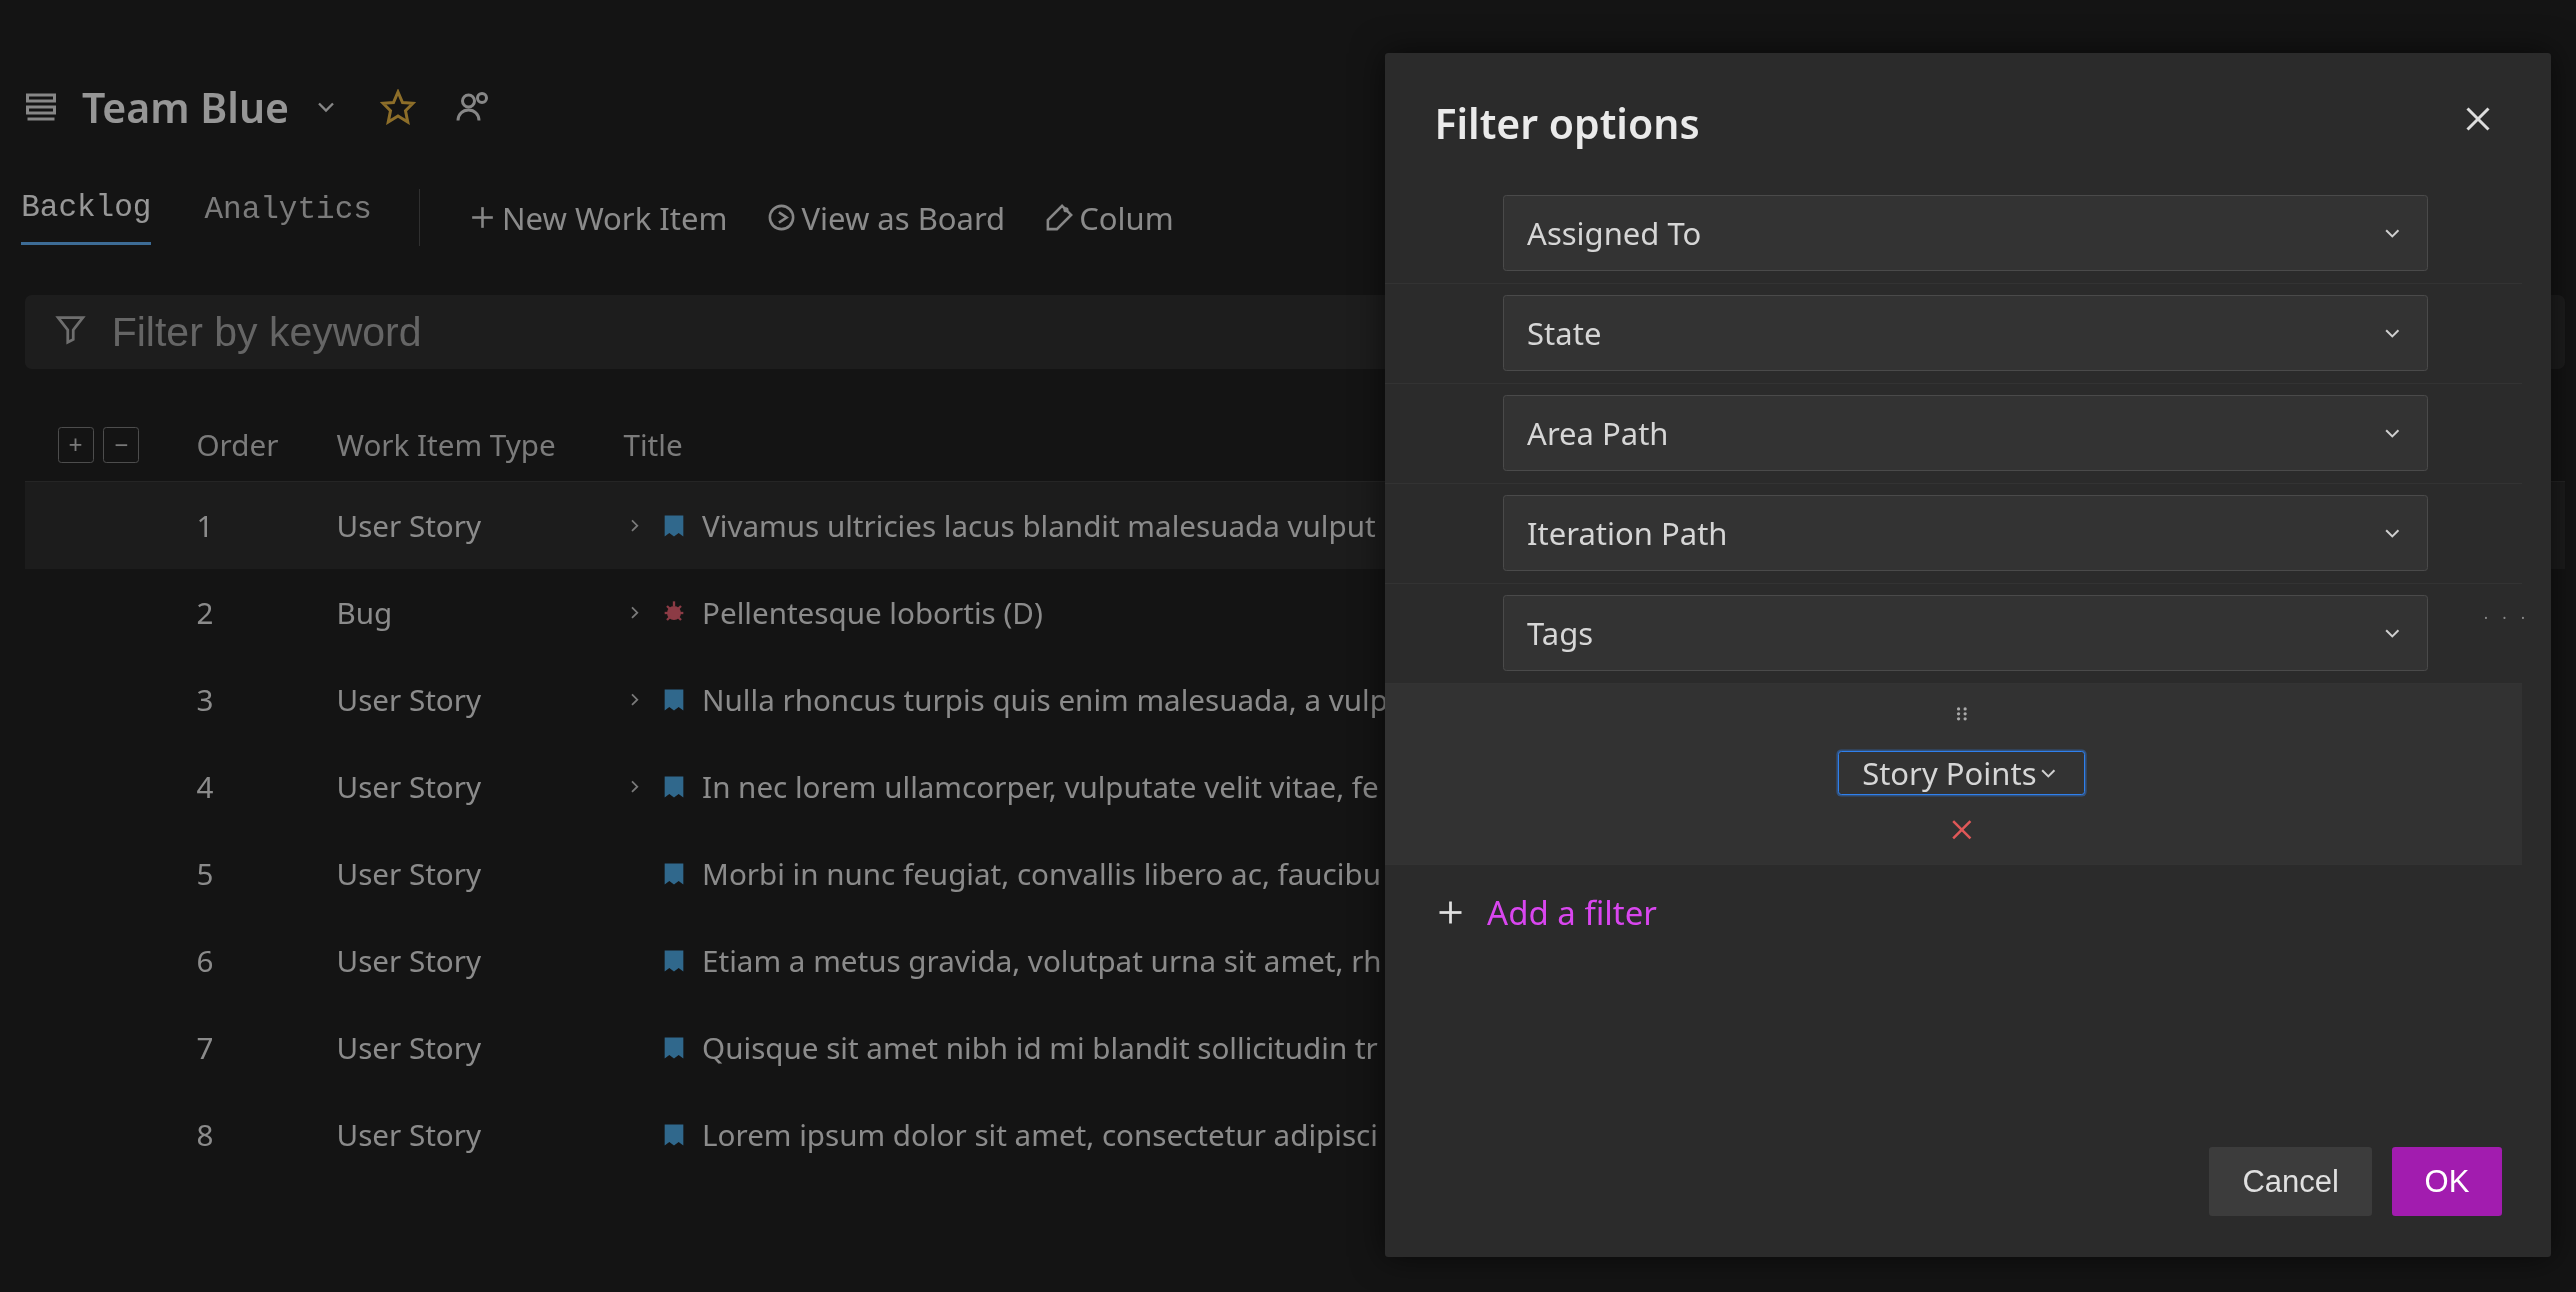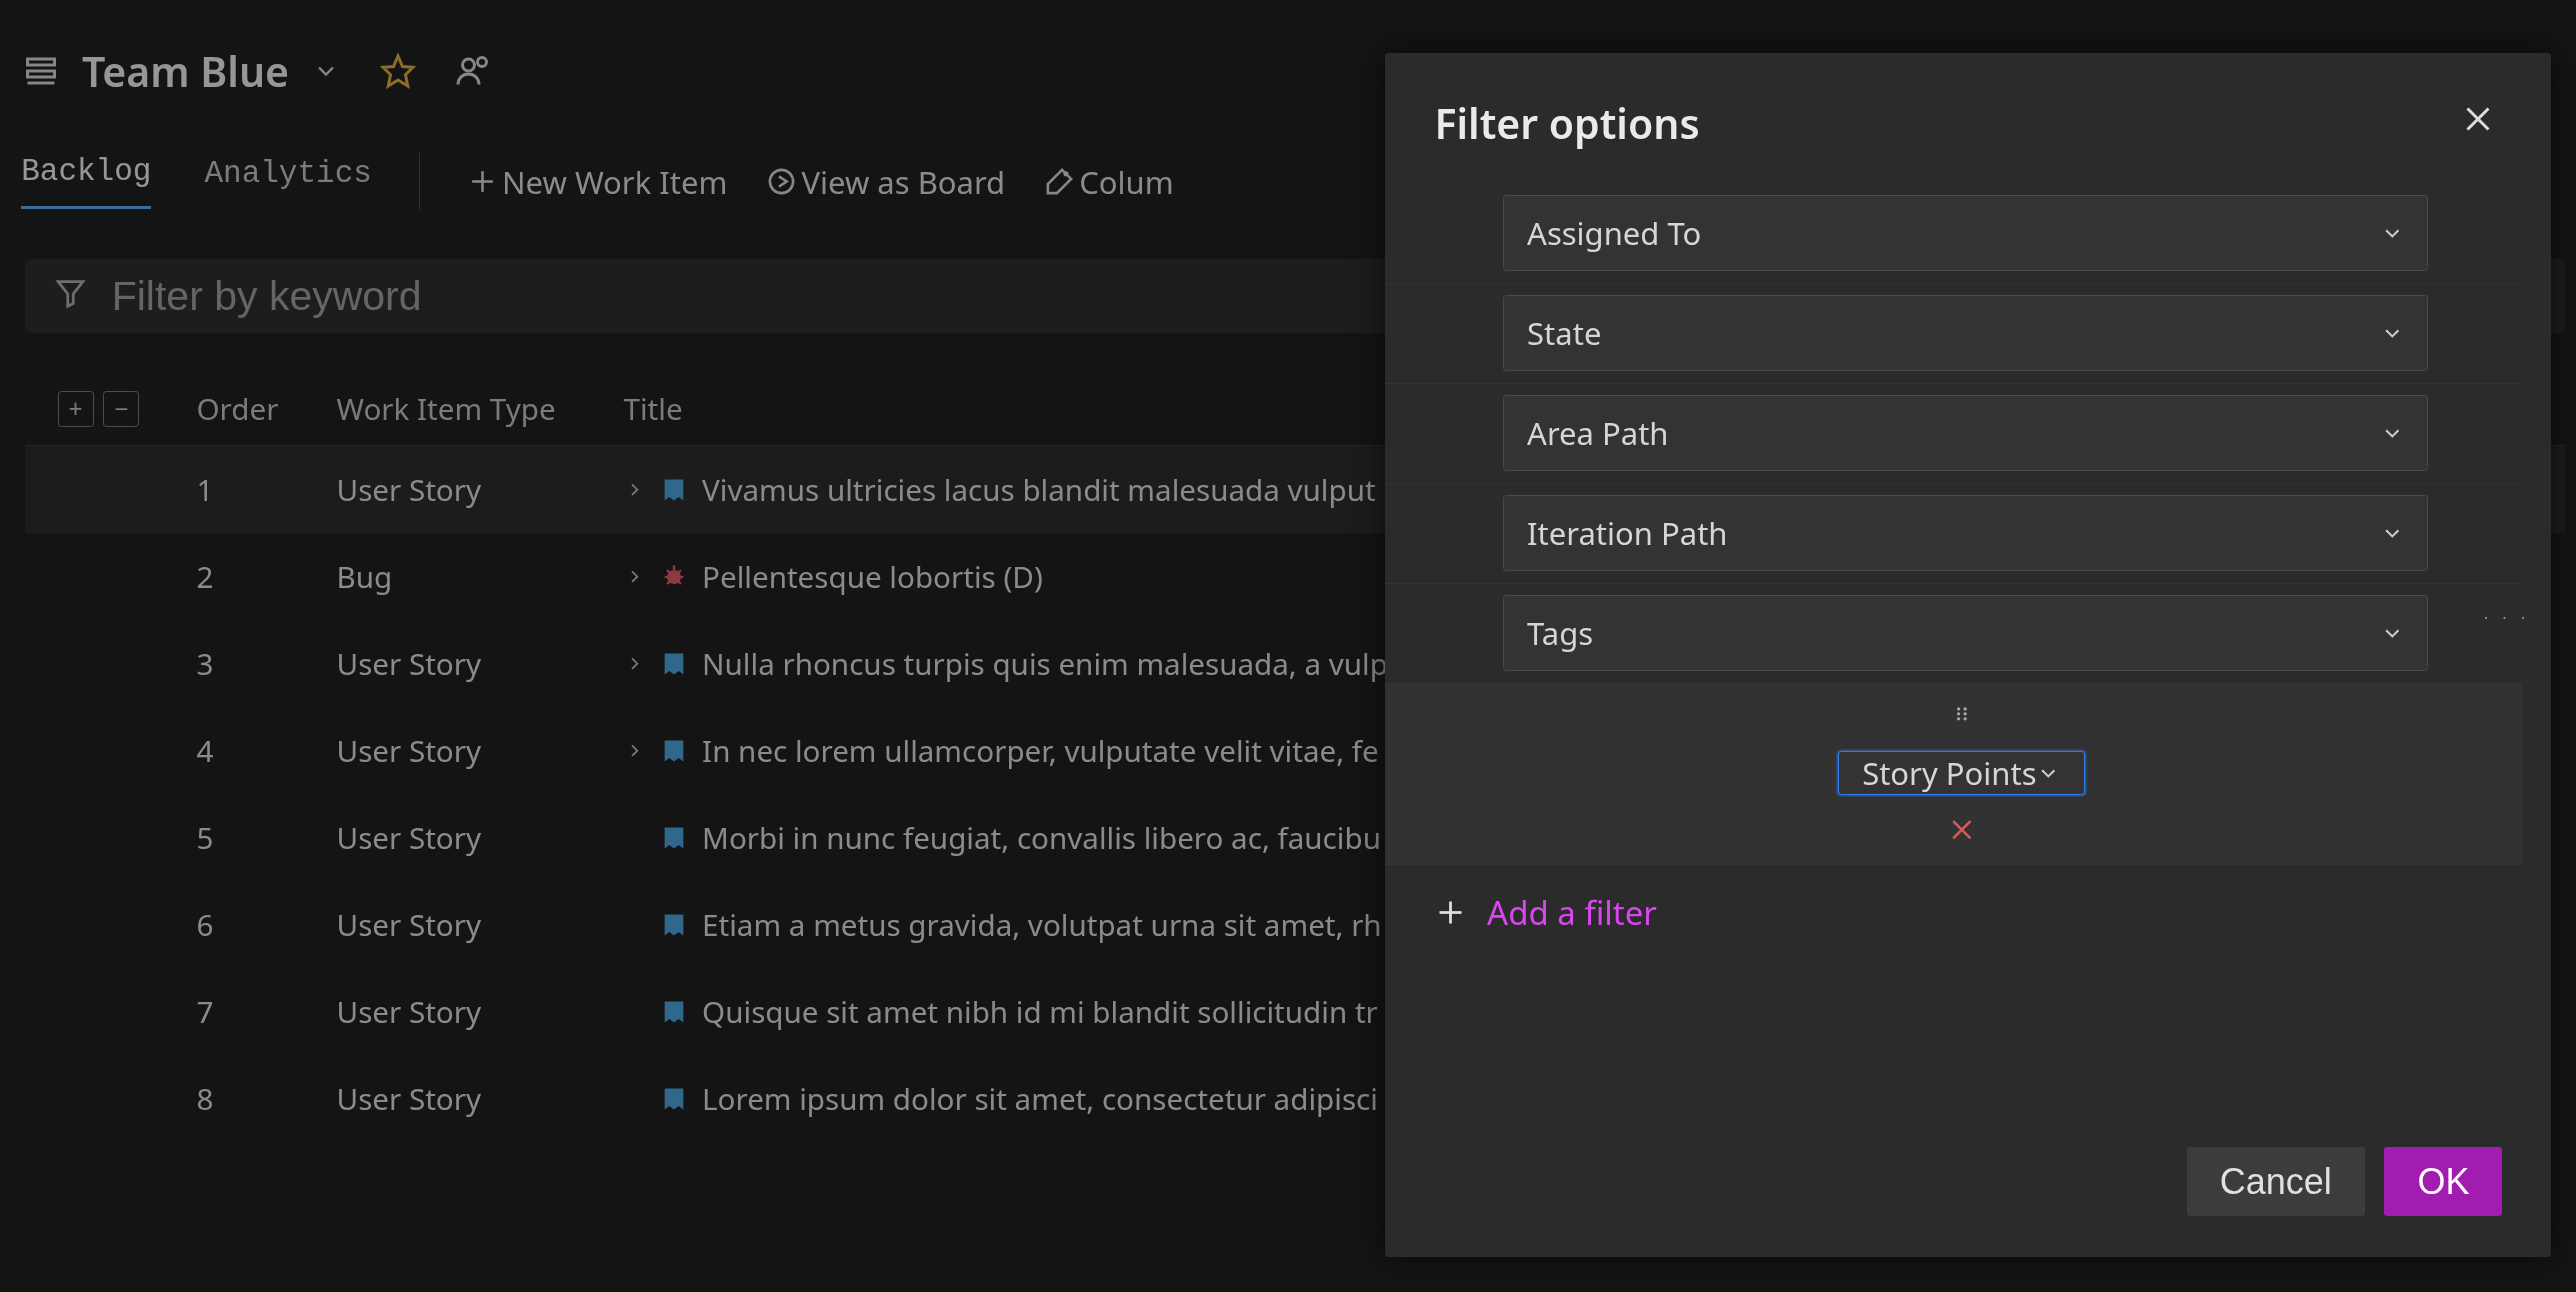"Team Blue" .main { margin-top: none -> 36px }
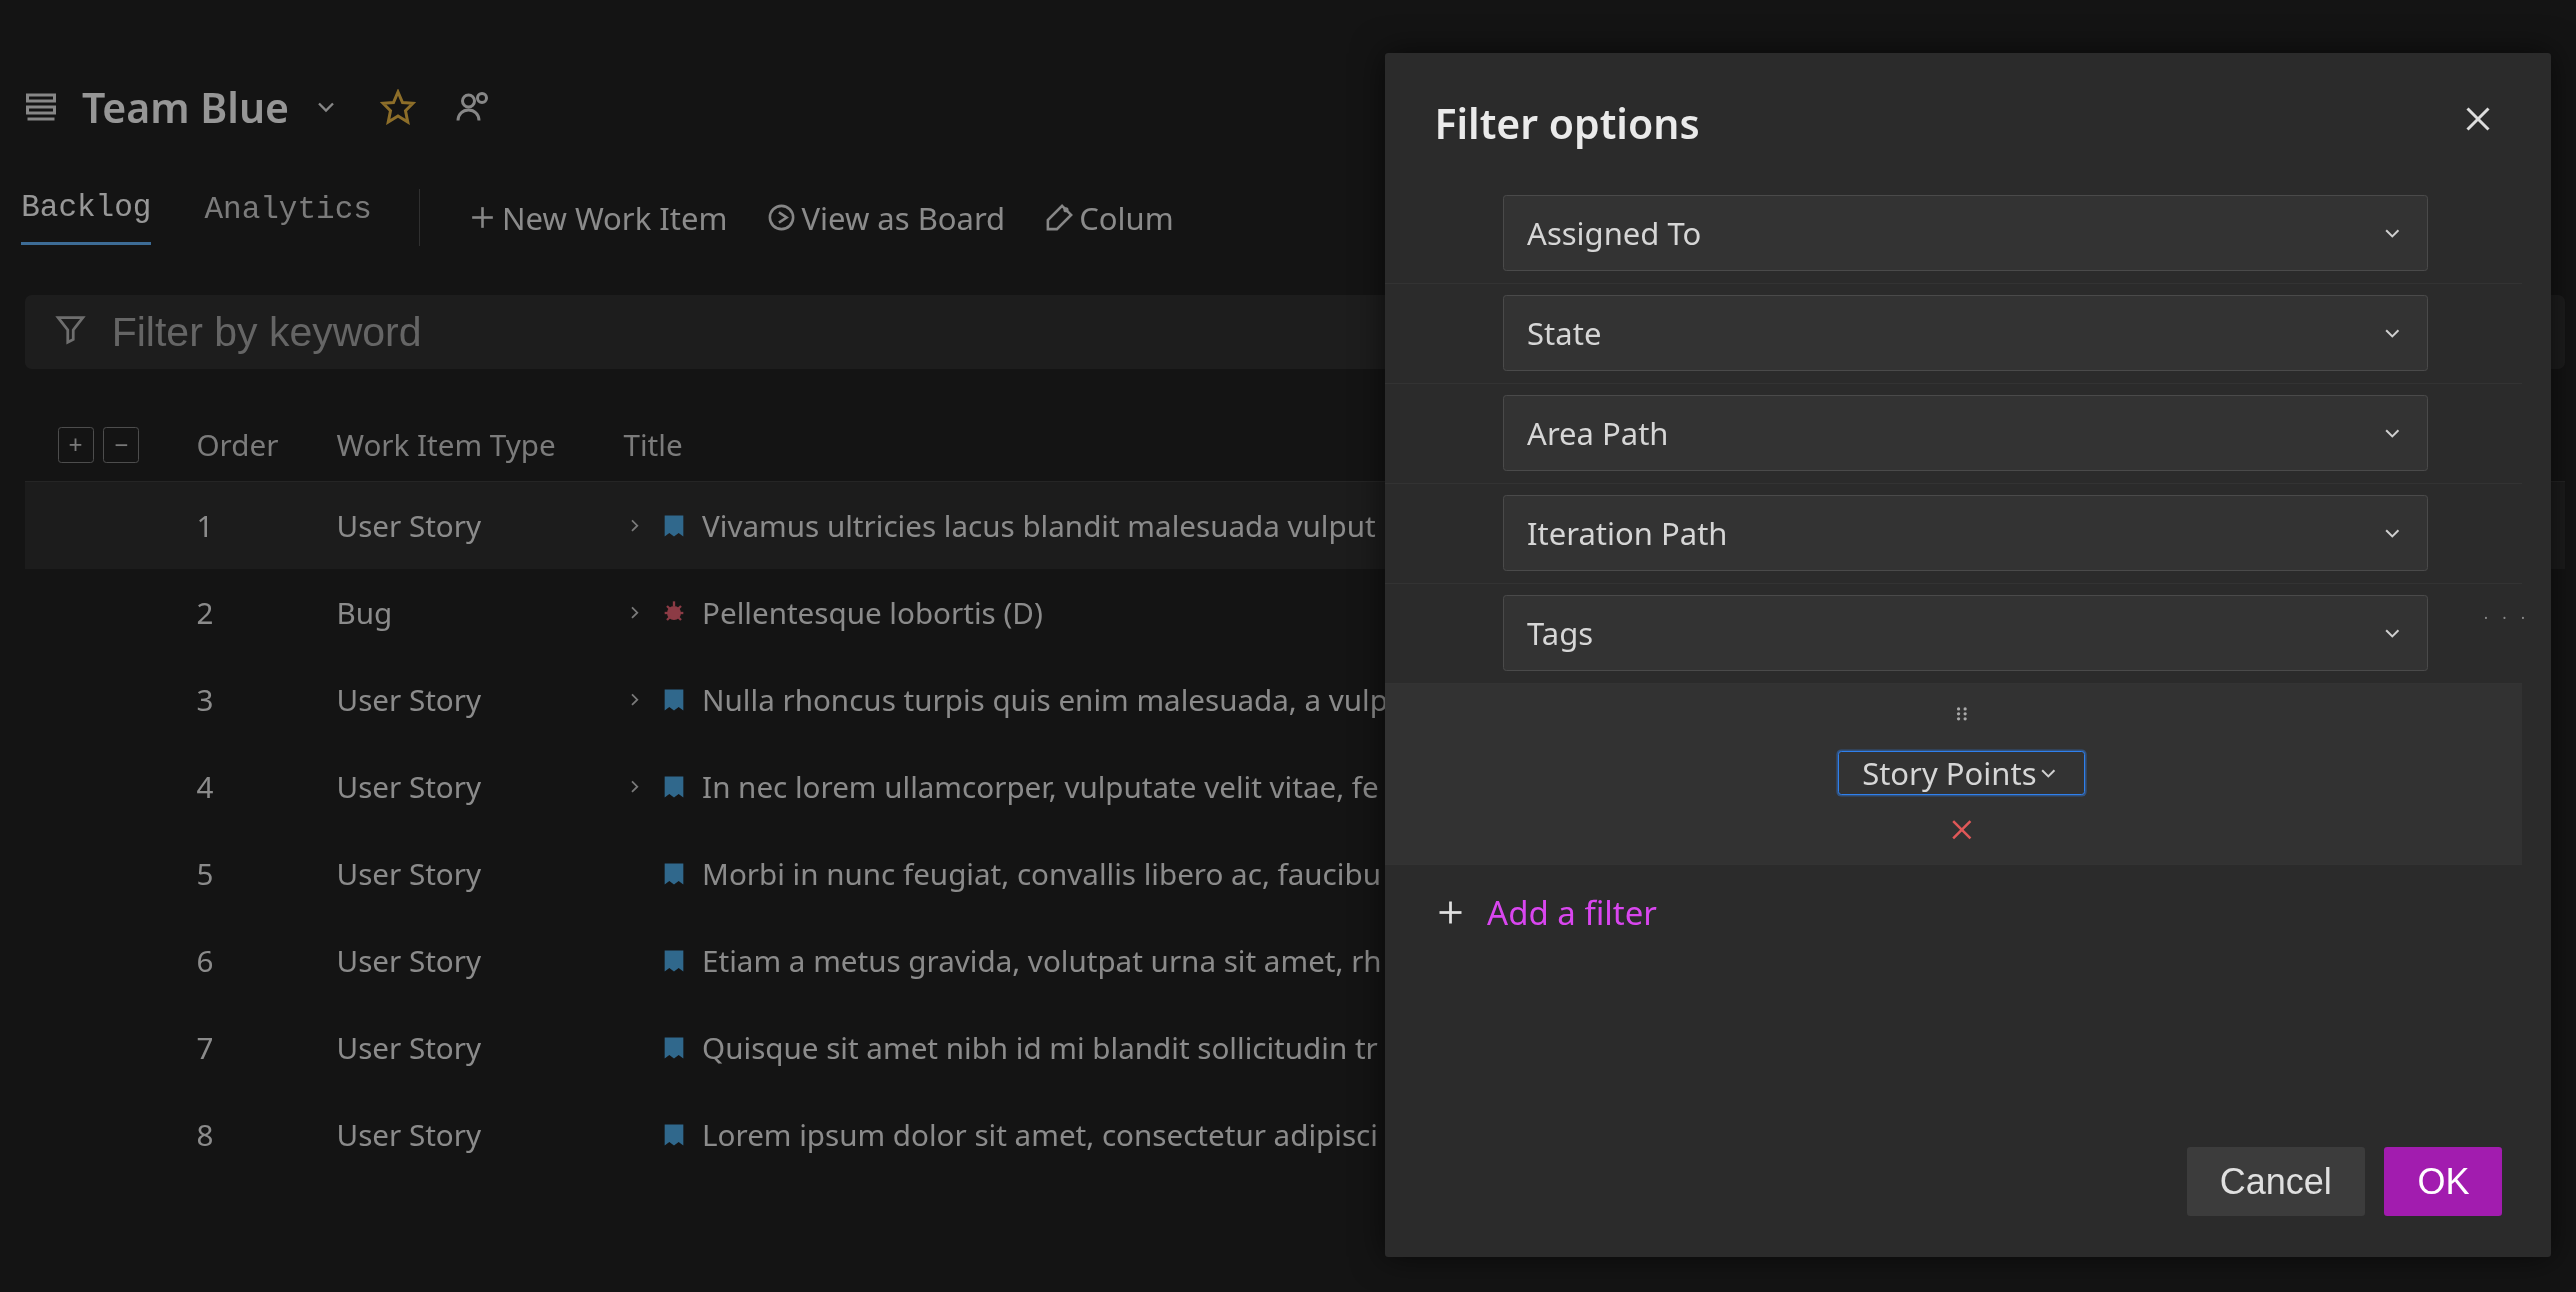"Cancel" .btn { font-size: 36px -> 31px }
